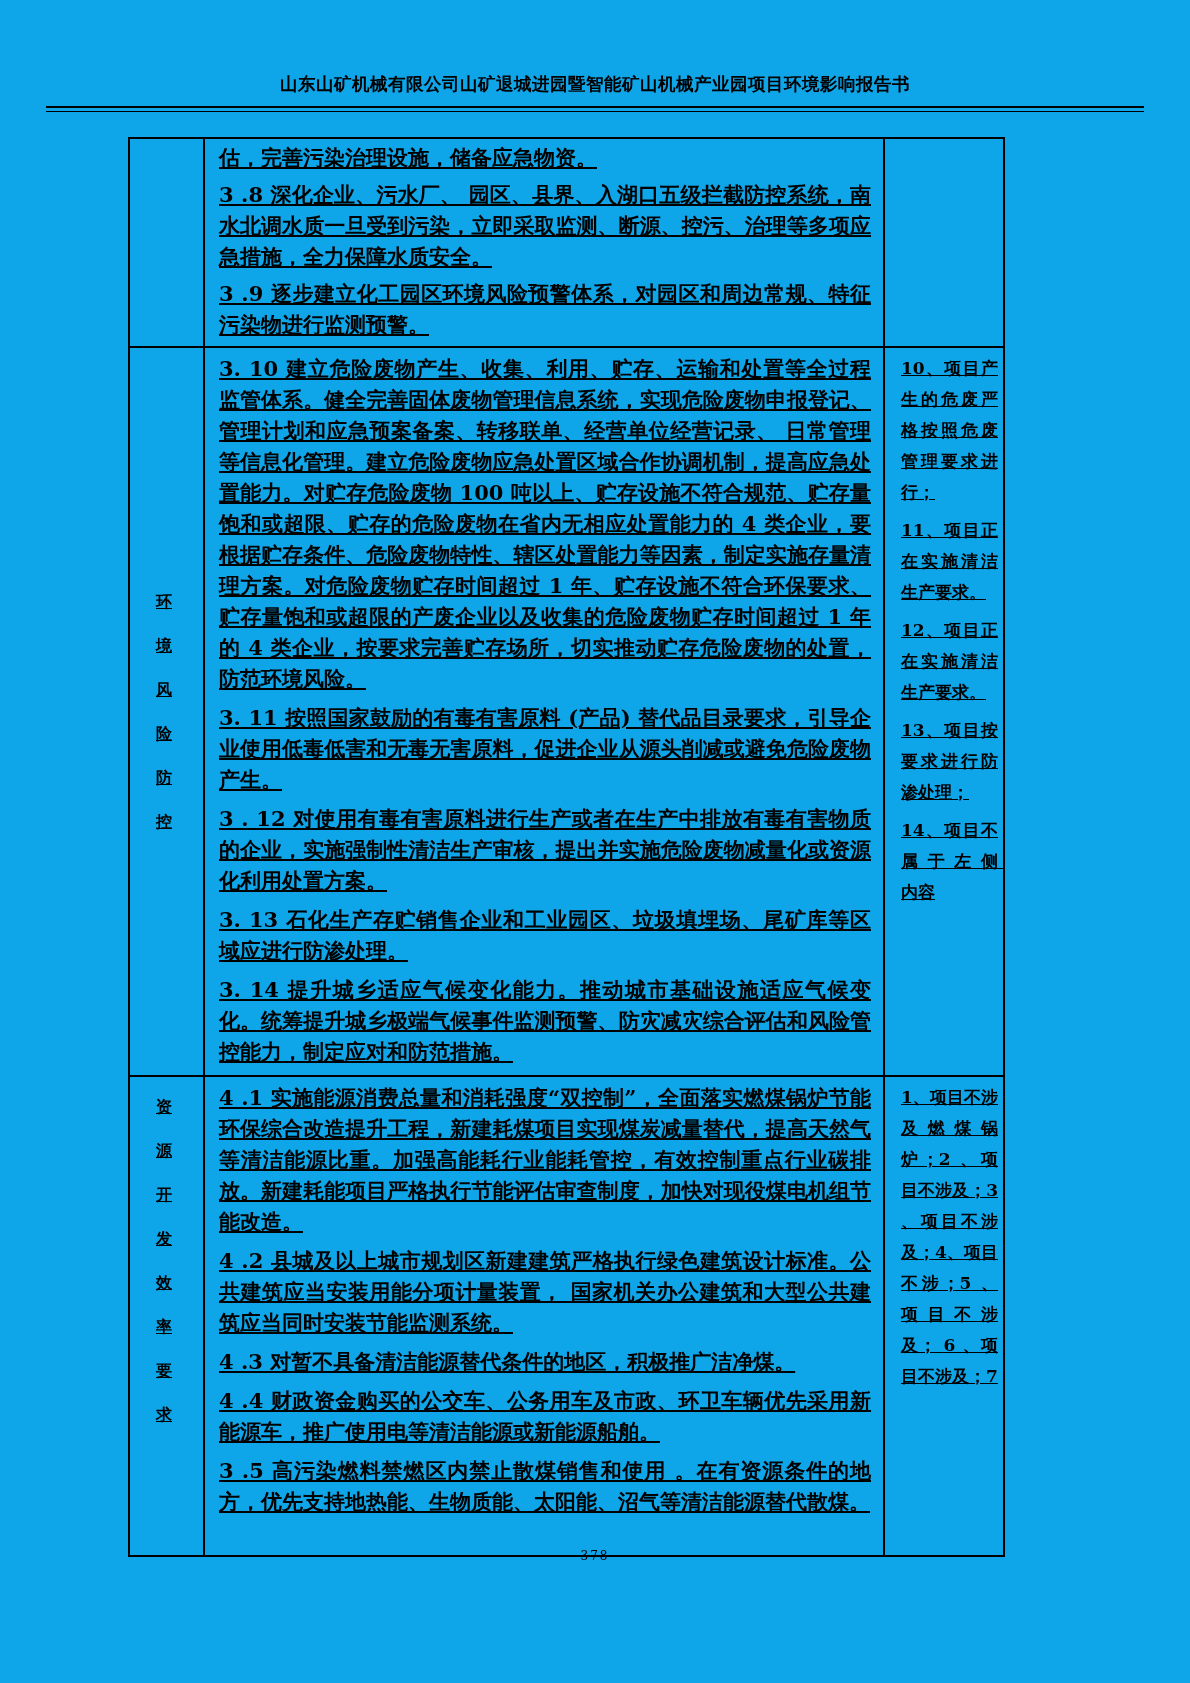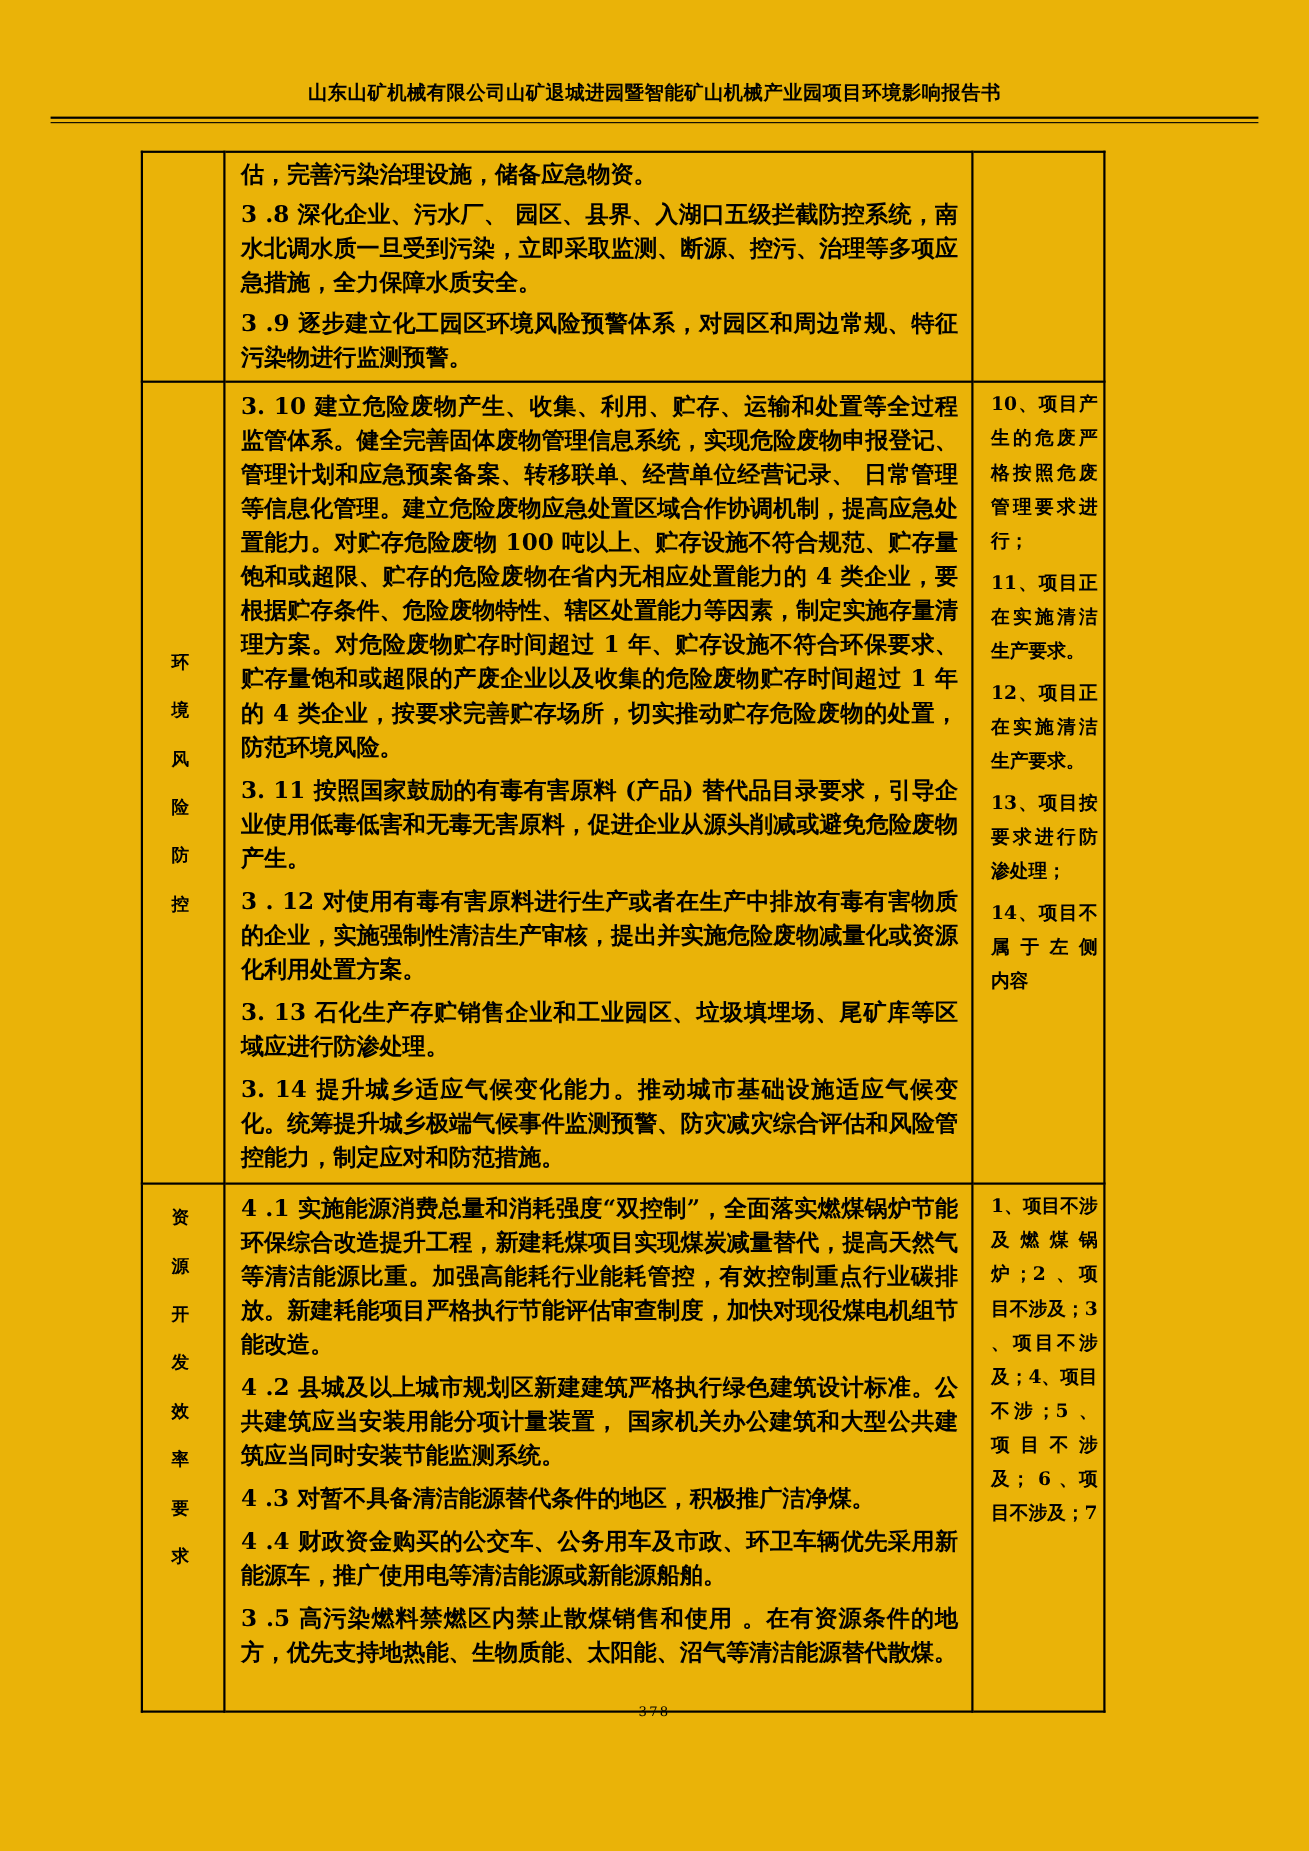"山东山矿机械有限公司山矿退城进园暨智能矿山机械产业园项目环境影响报告书" .page { background: #eab308 -> #0ea5e9 }
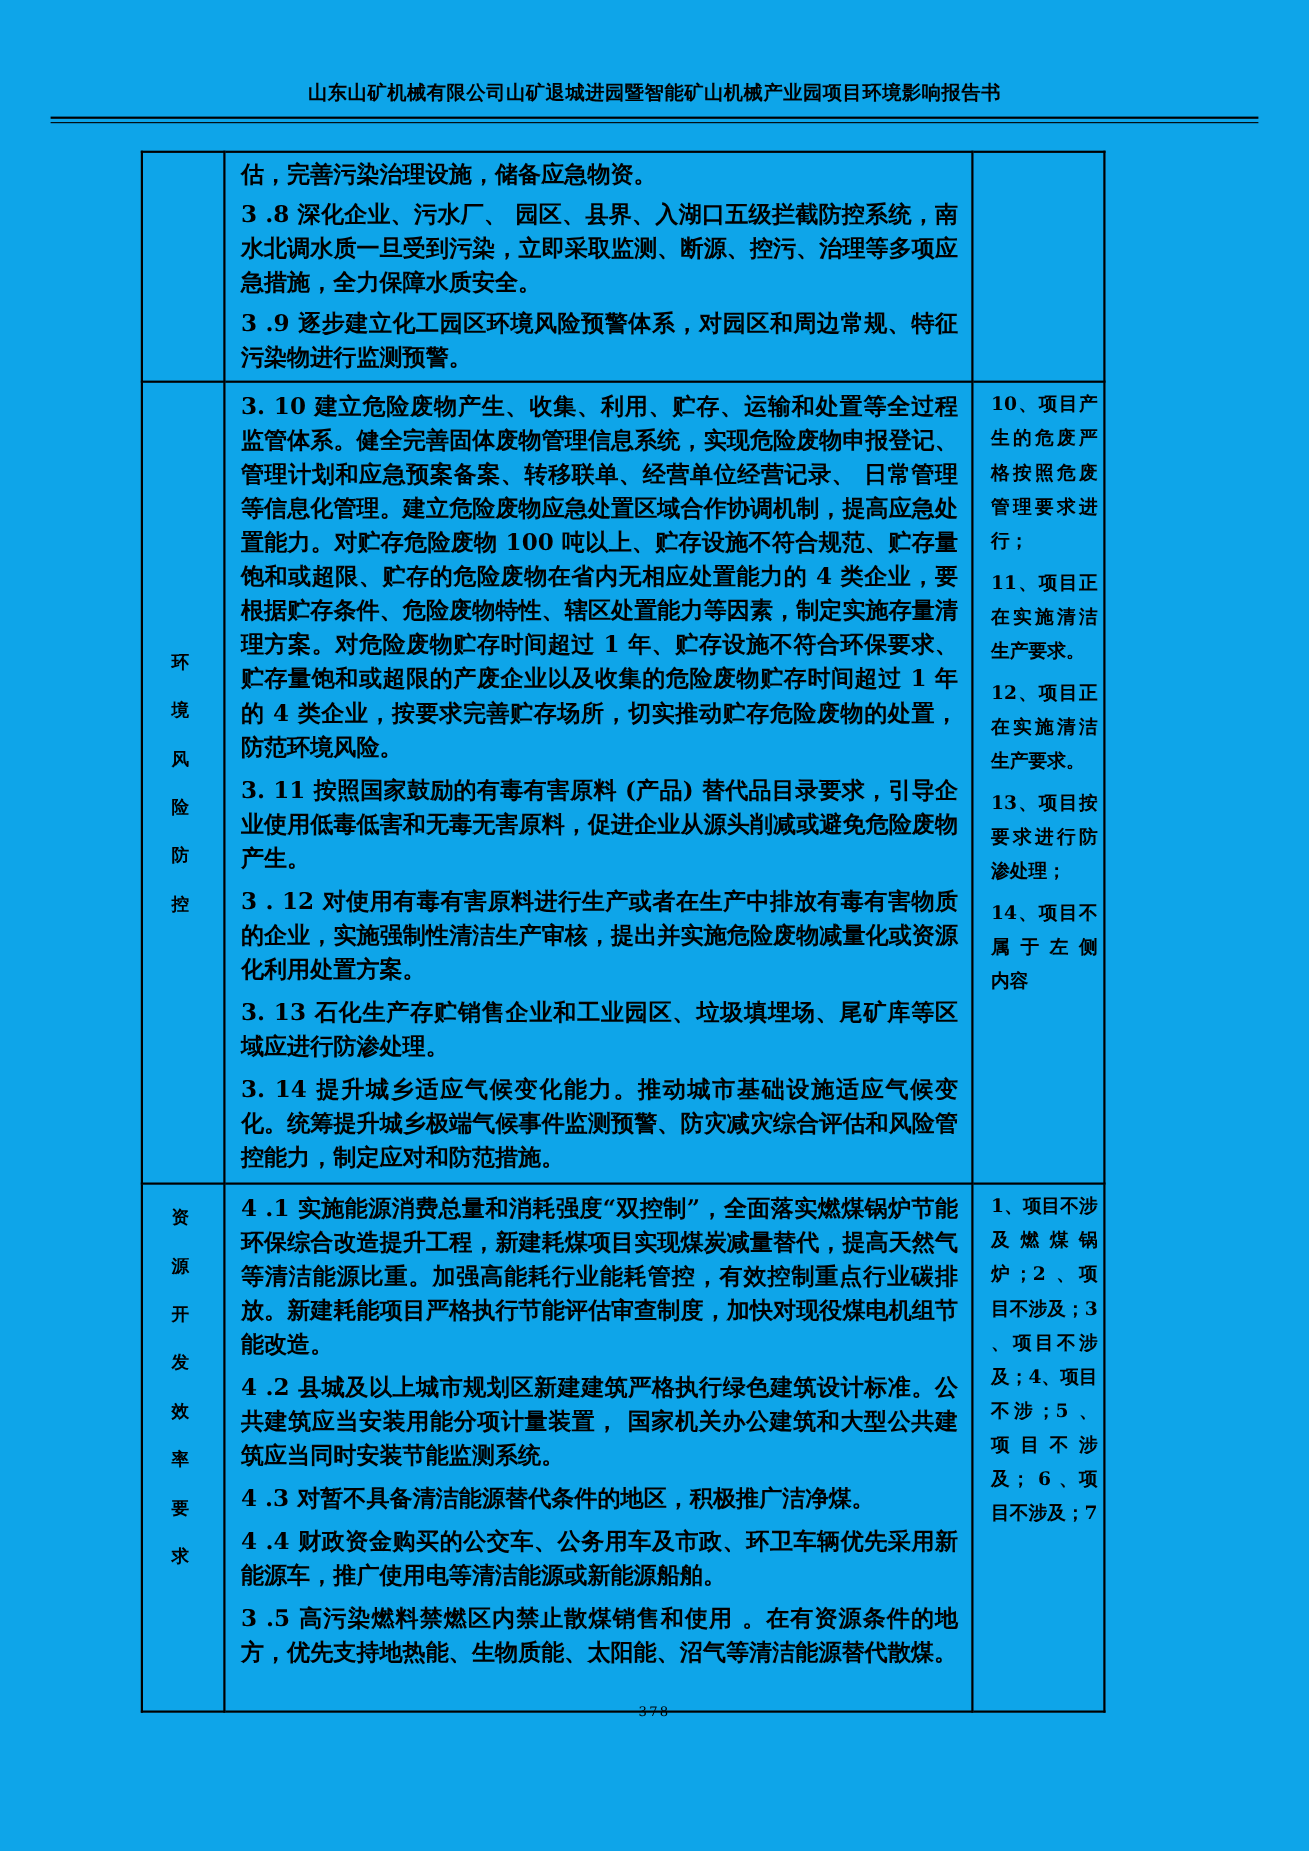"估，完善污染治理设施，储备应急物资。" td { text-decoration: none -> underline }
